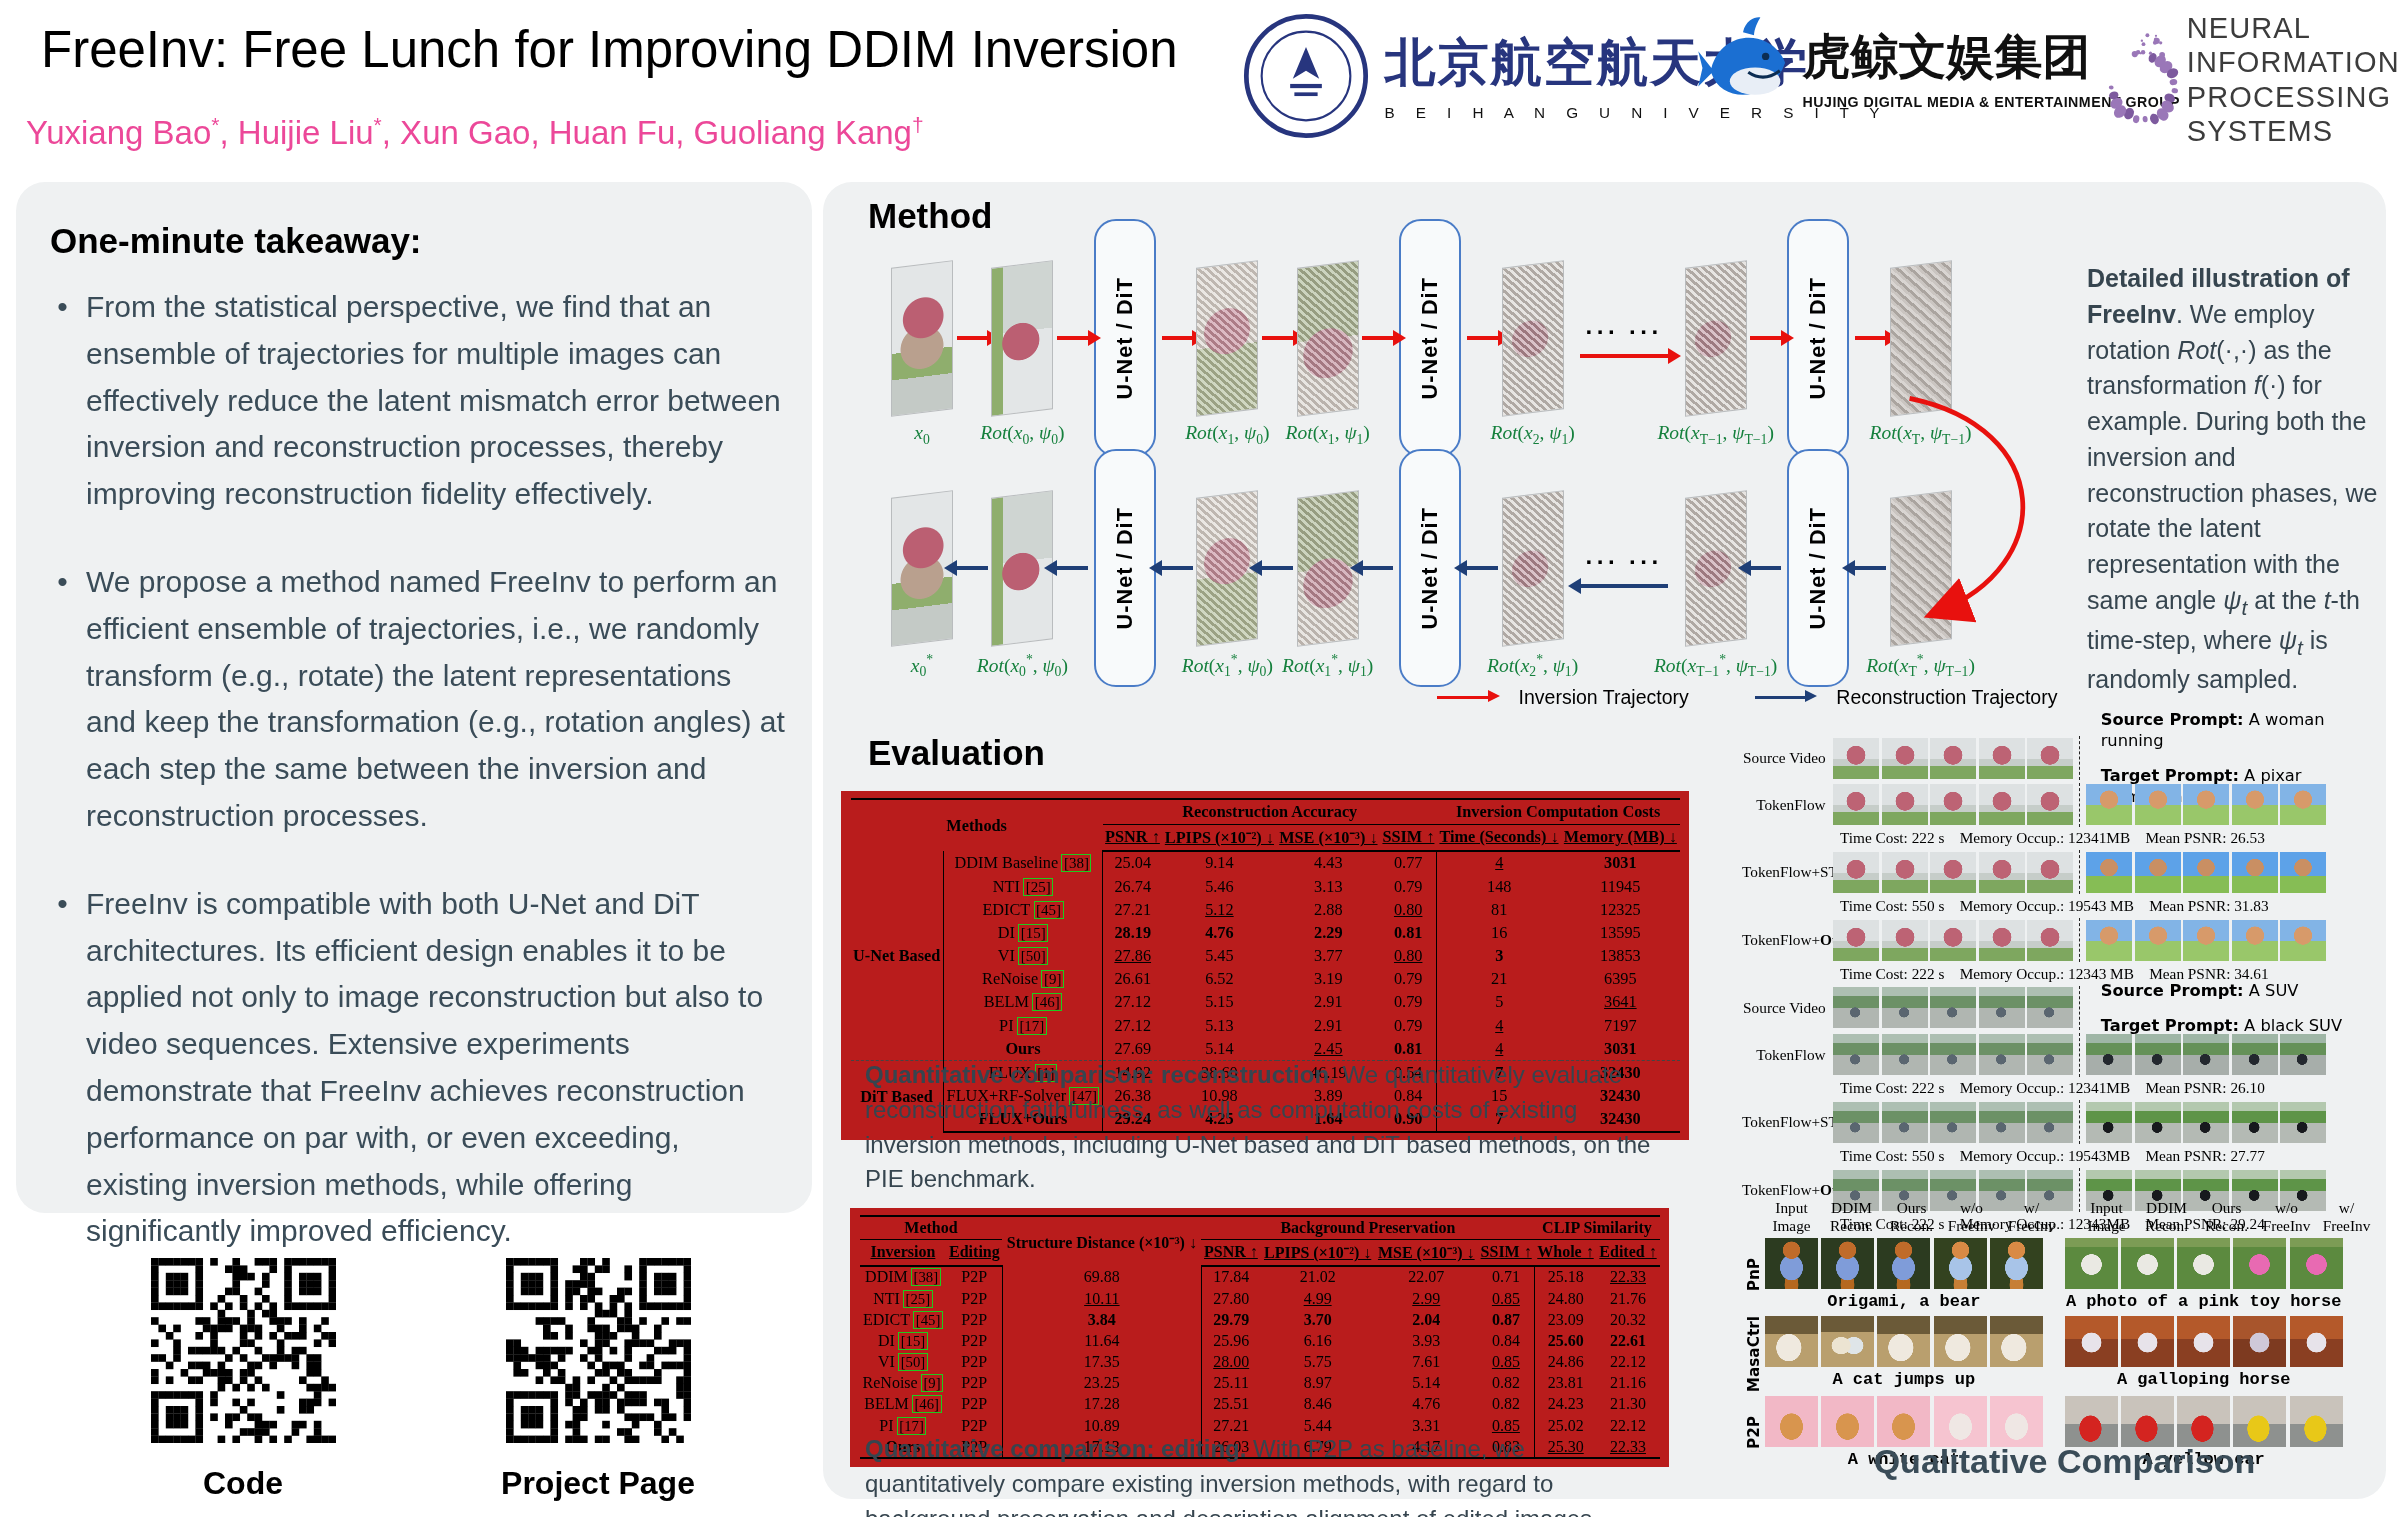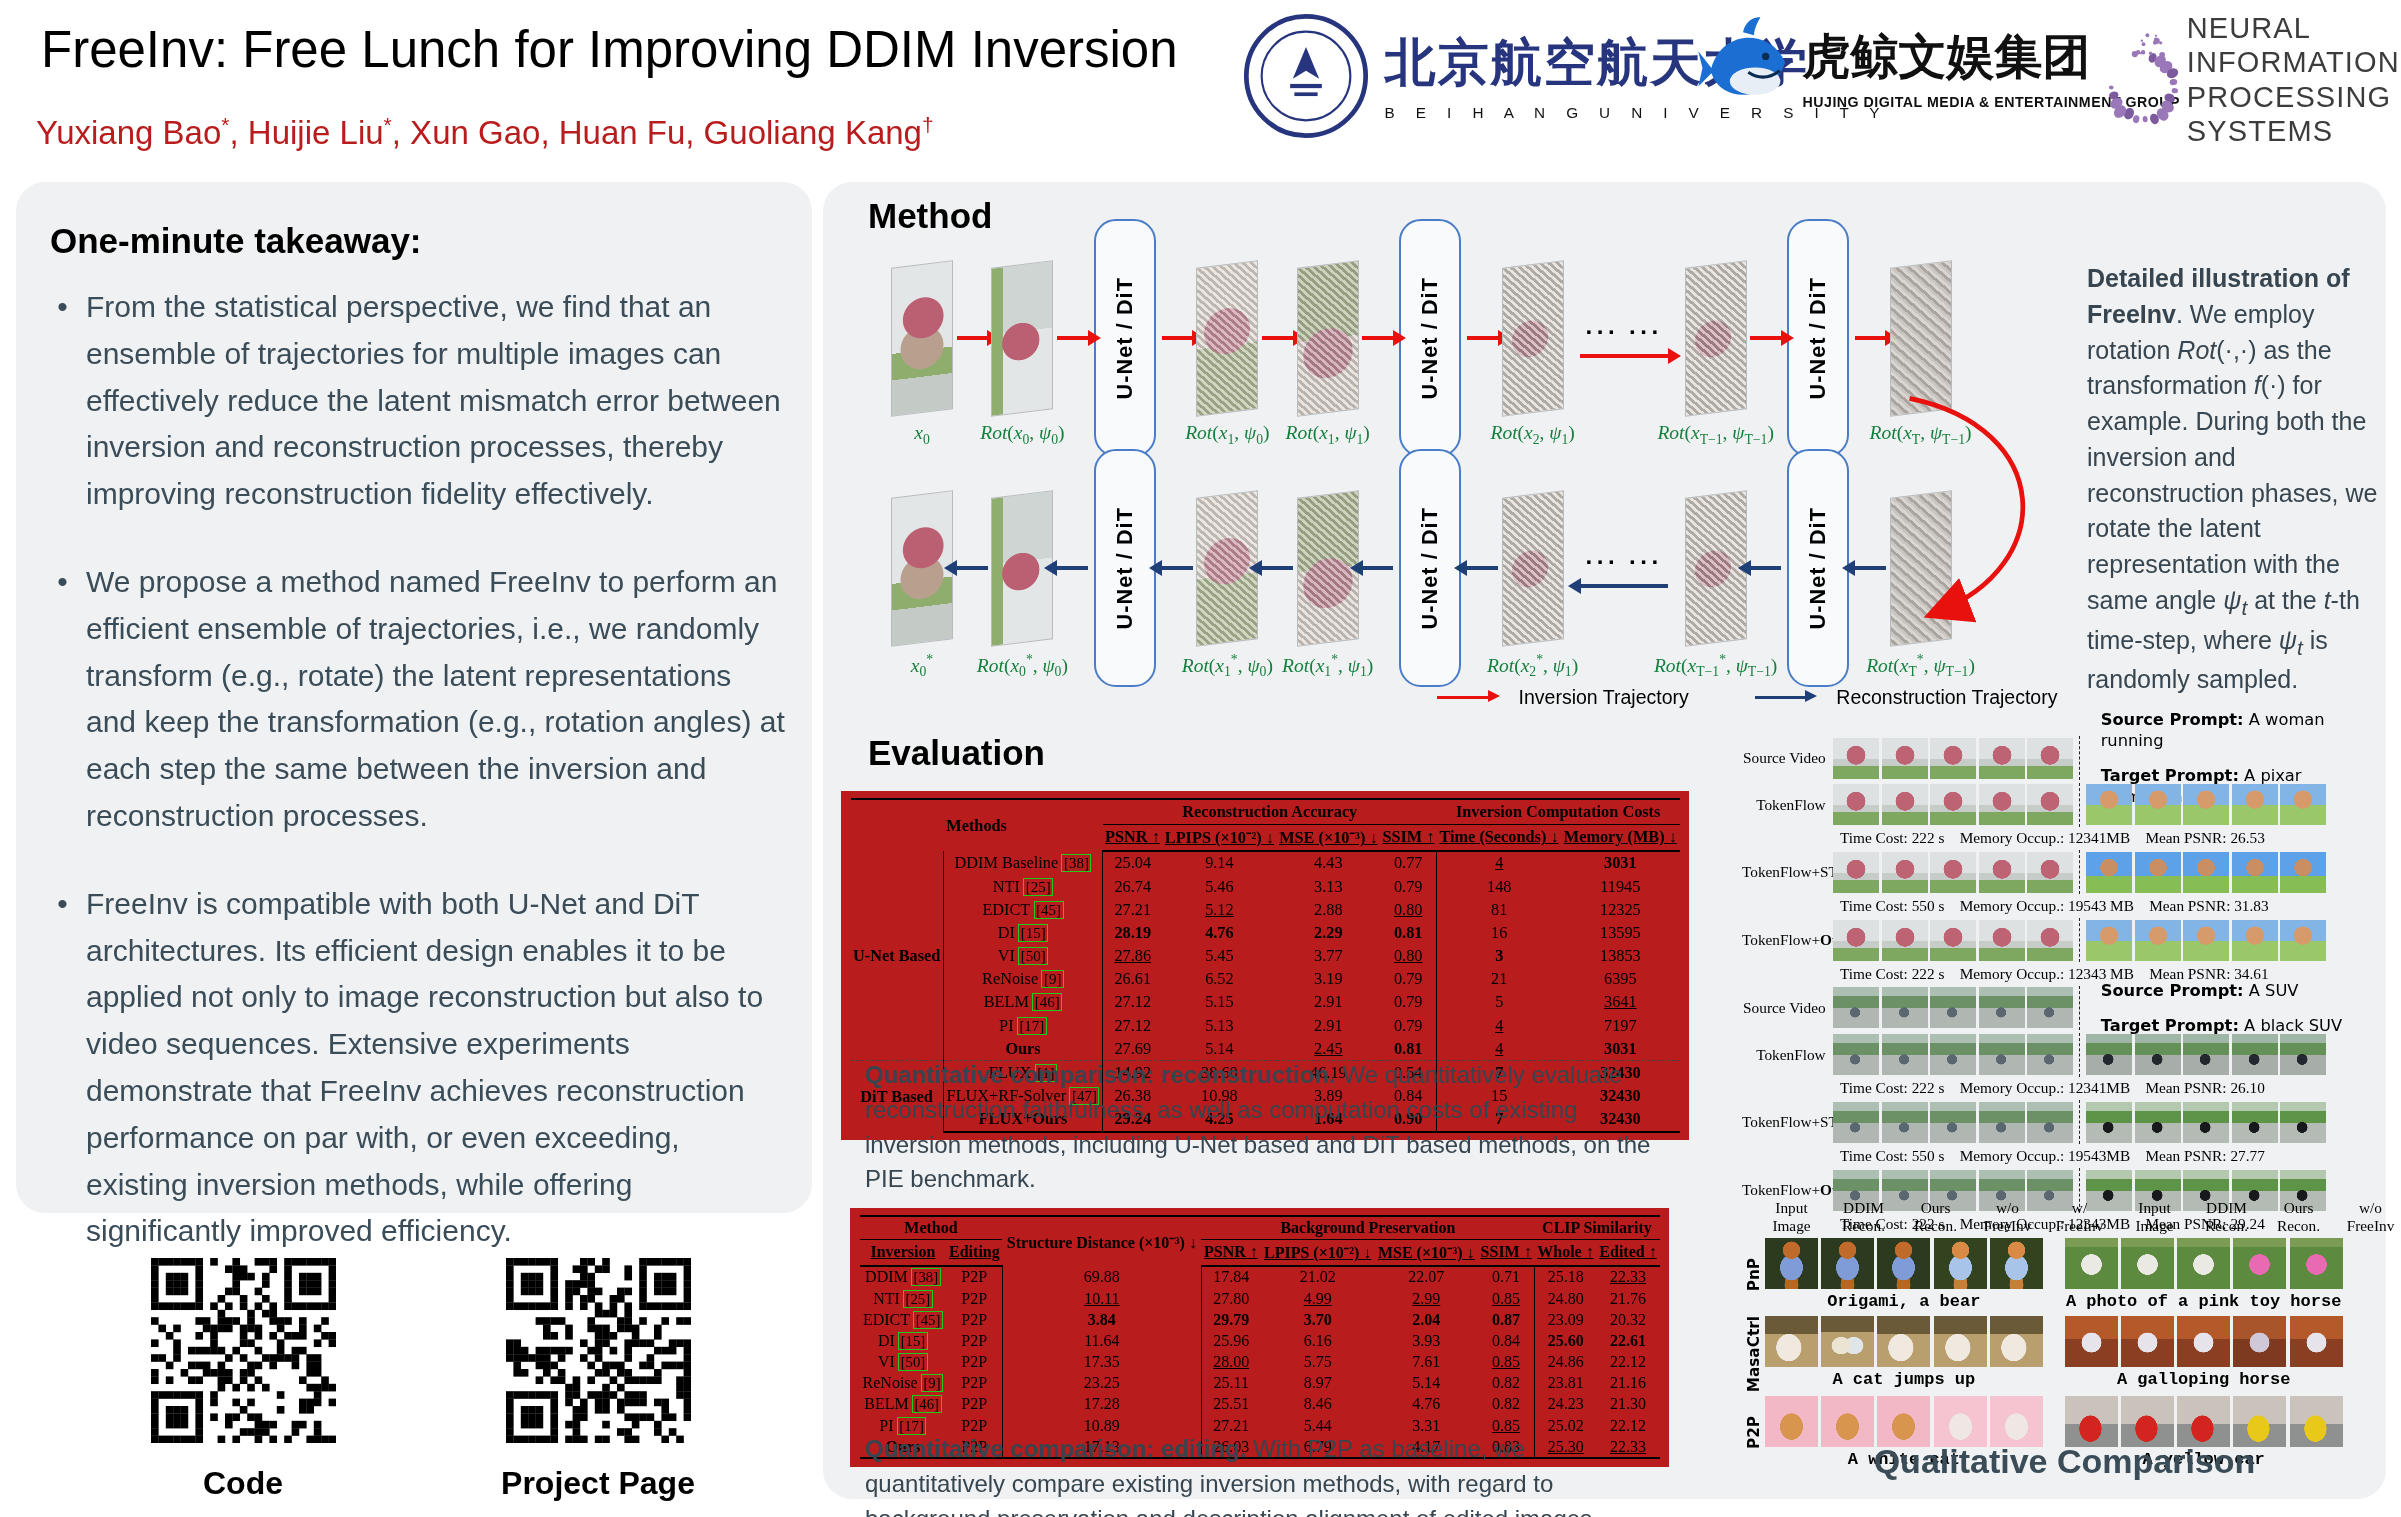"Yuxiang Bao*, Huijie Liu*, Xun" #authors { color: #b91c1c -> #ec4899; left: 36px -> 26px }
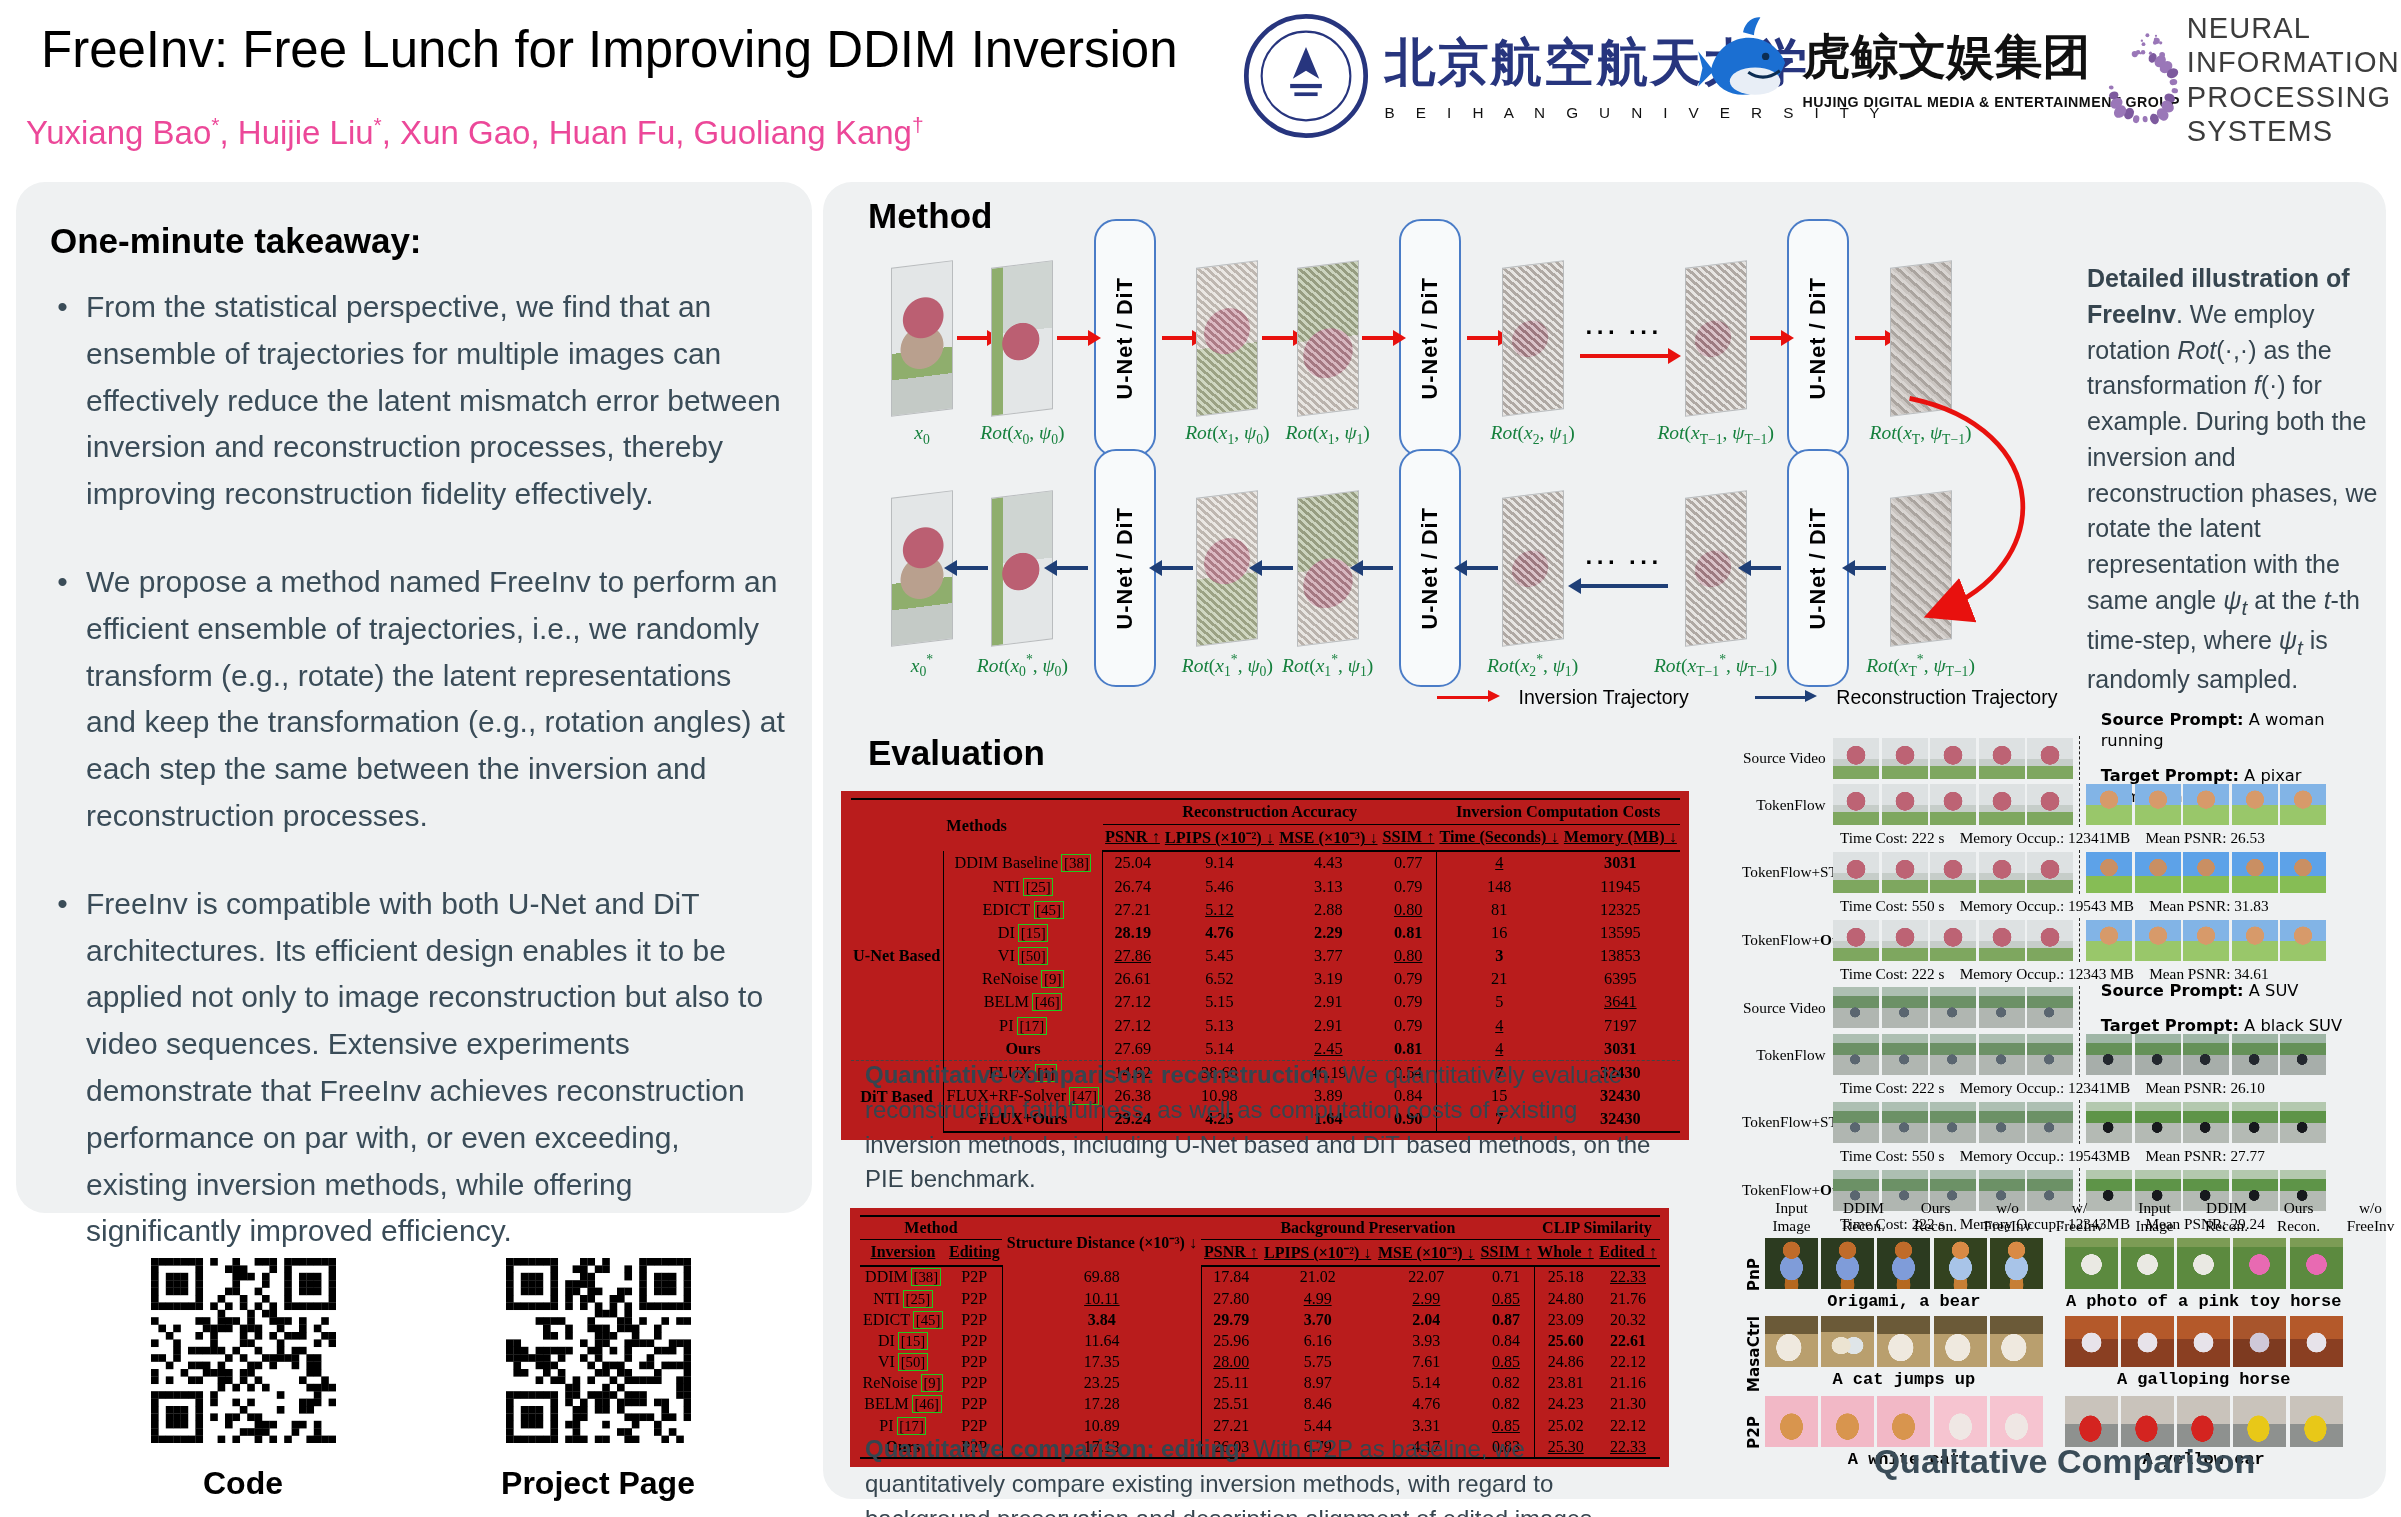"Input Image" .ghalfhead { gap: 19px -> 7px }
